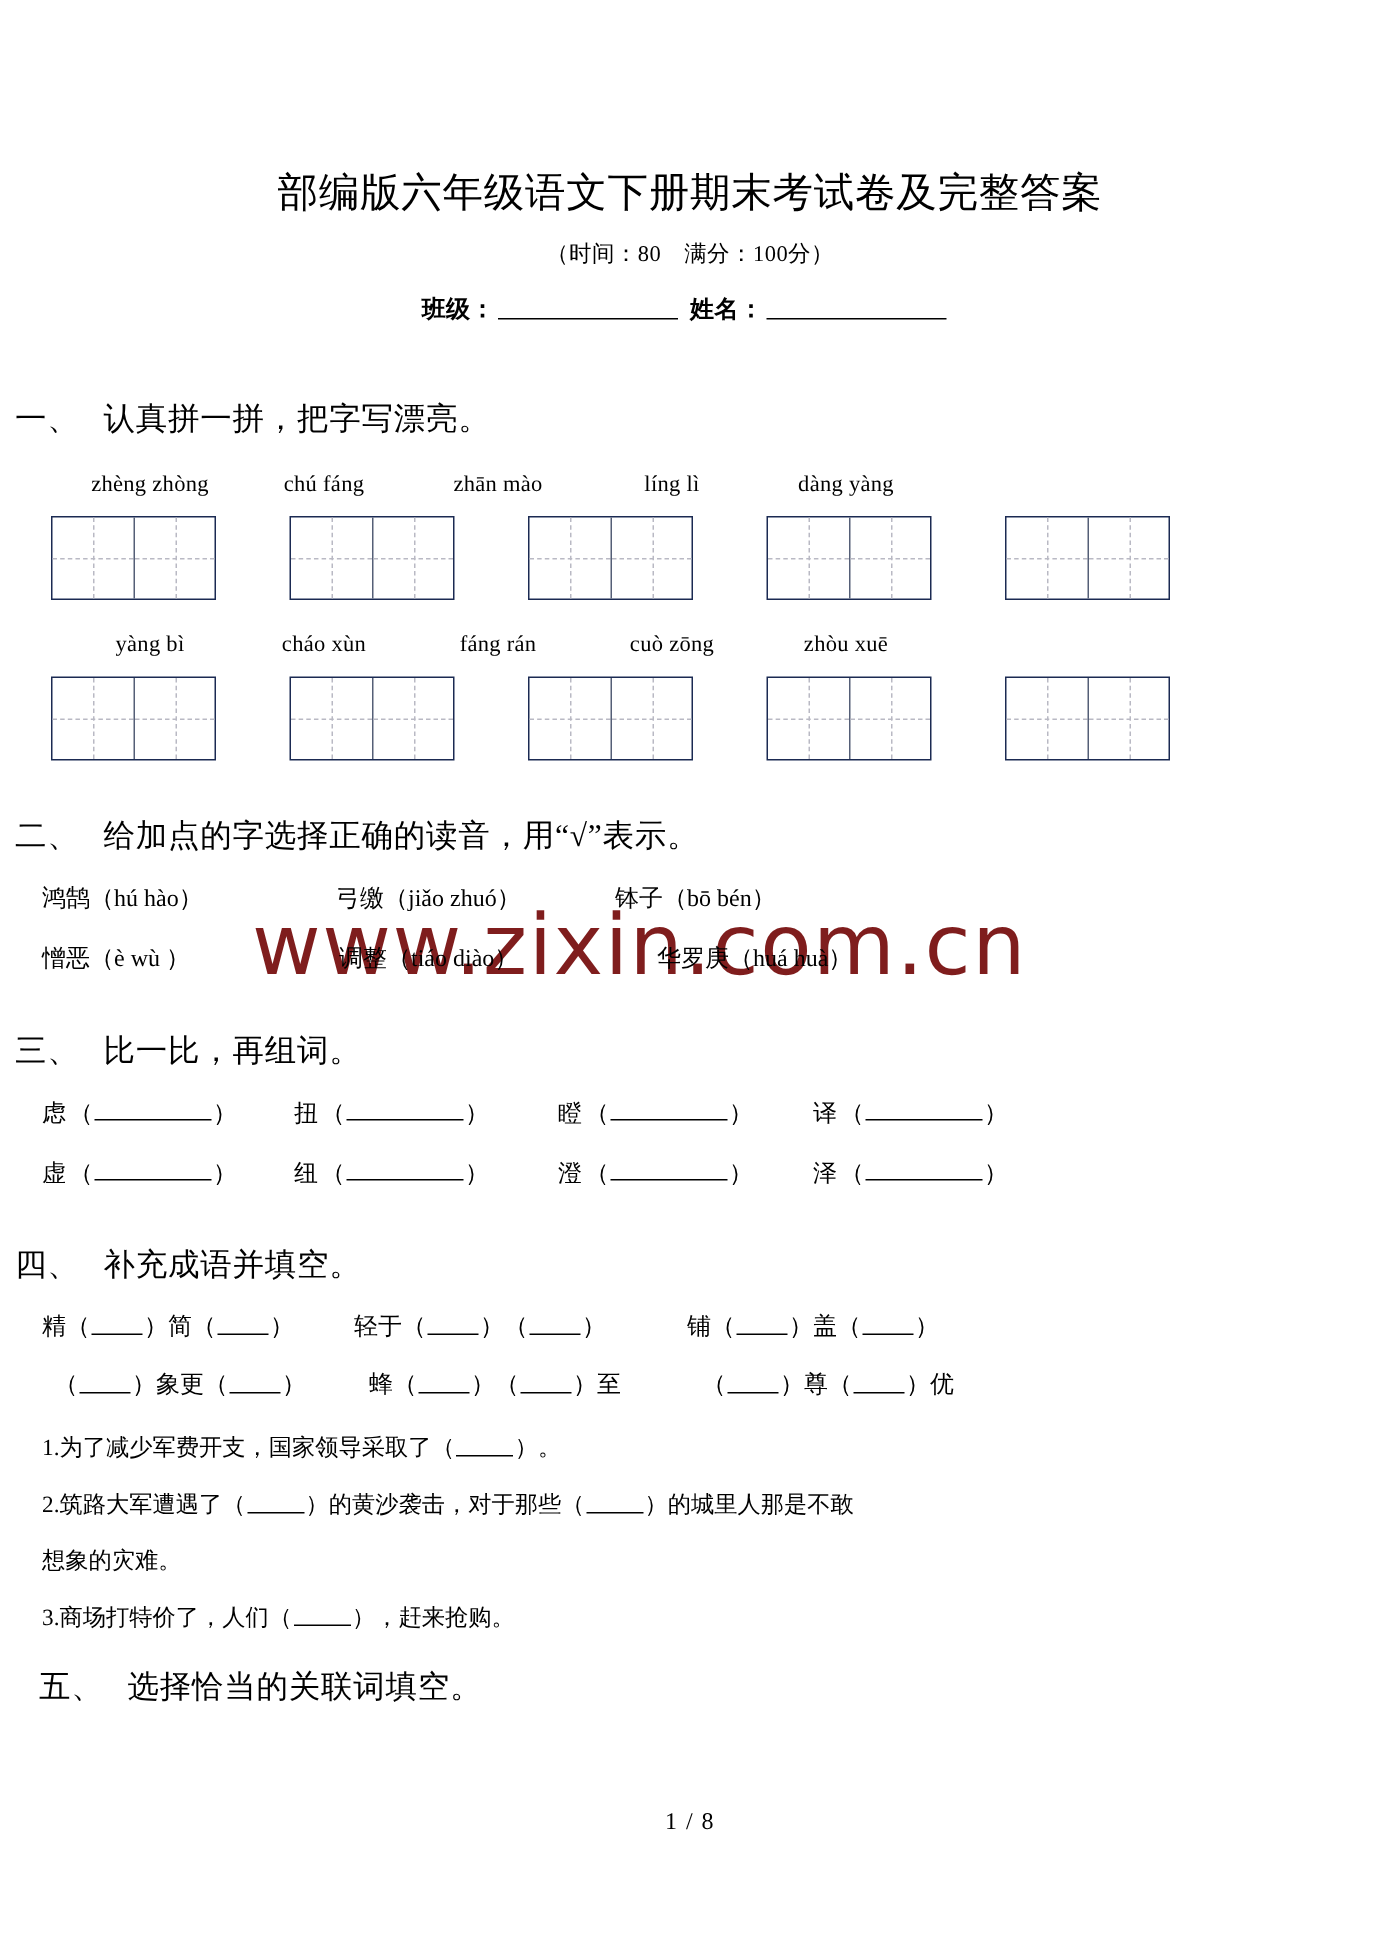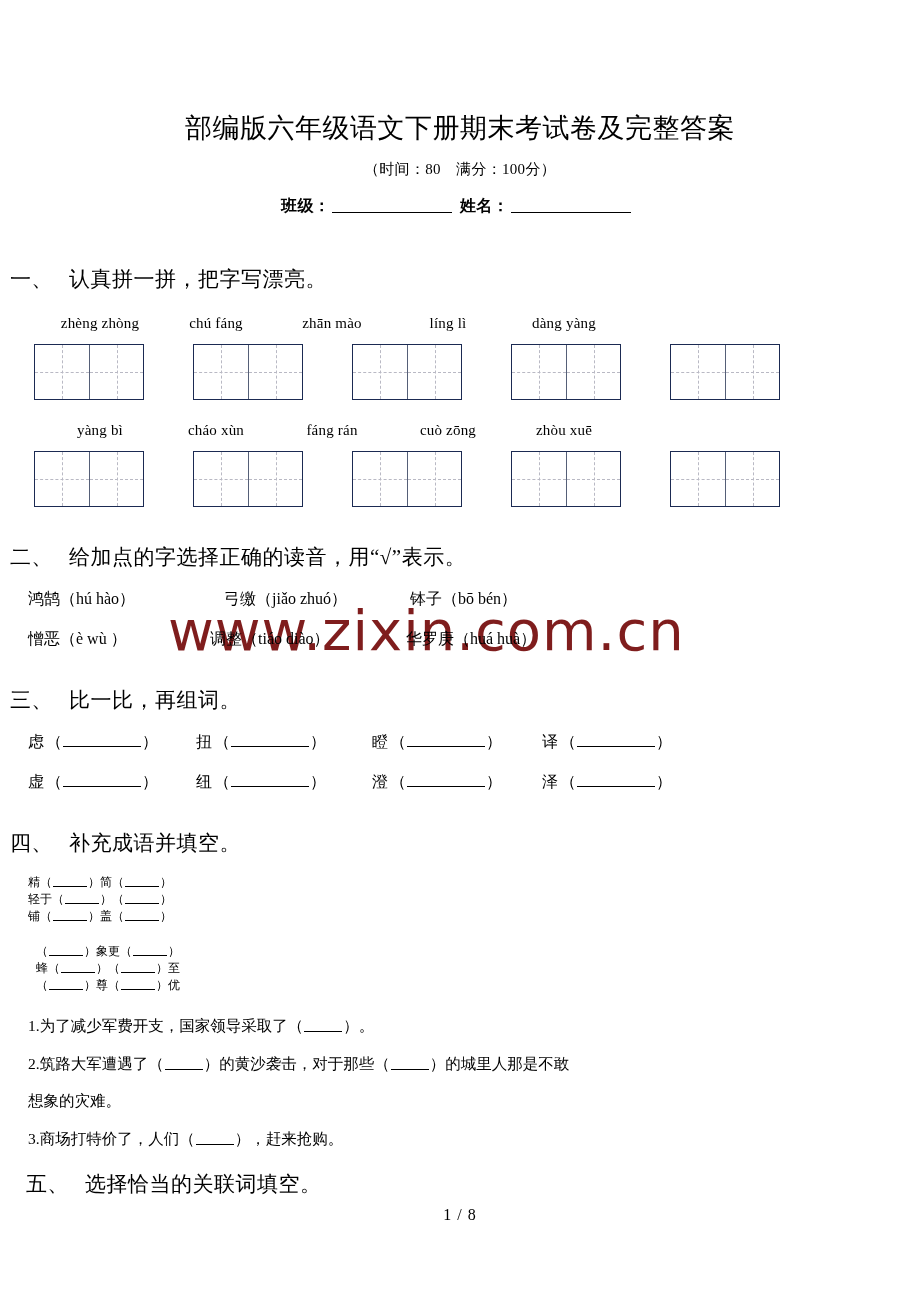"憎恶（è wù ）" div.s2-row { gap: none -> 16px }
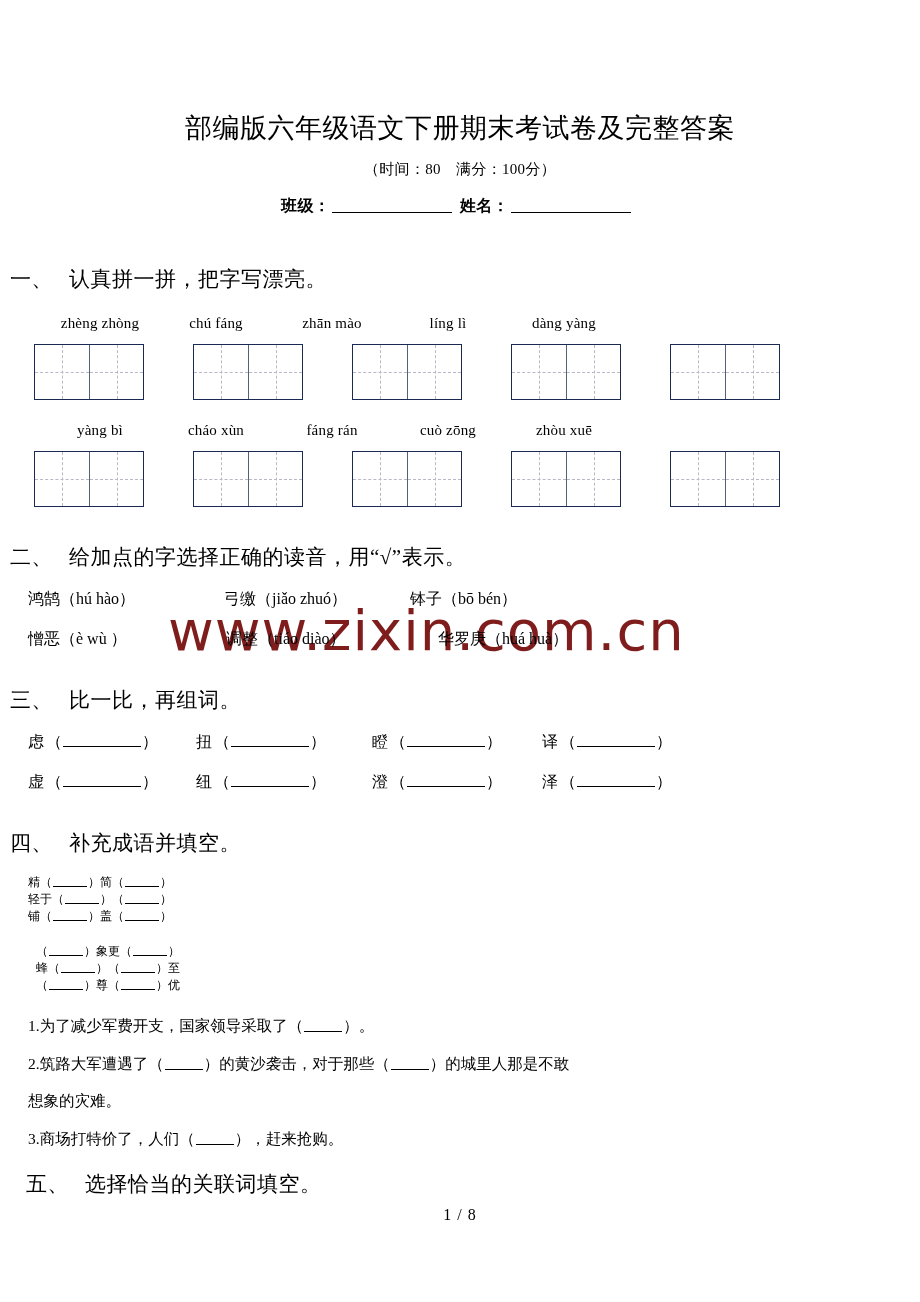"精（ ）简（ ）" .s4-row { flex-direction: column -> none; font-size: 12px -> 16px }
